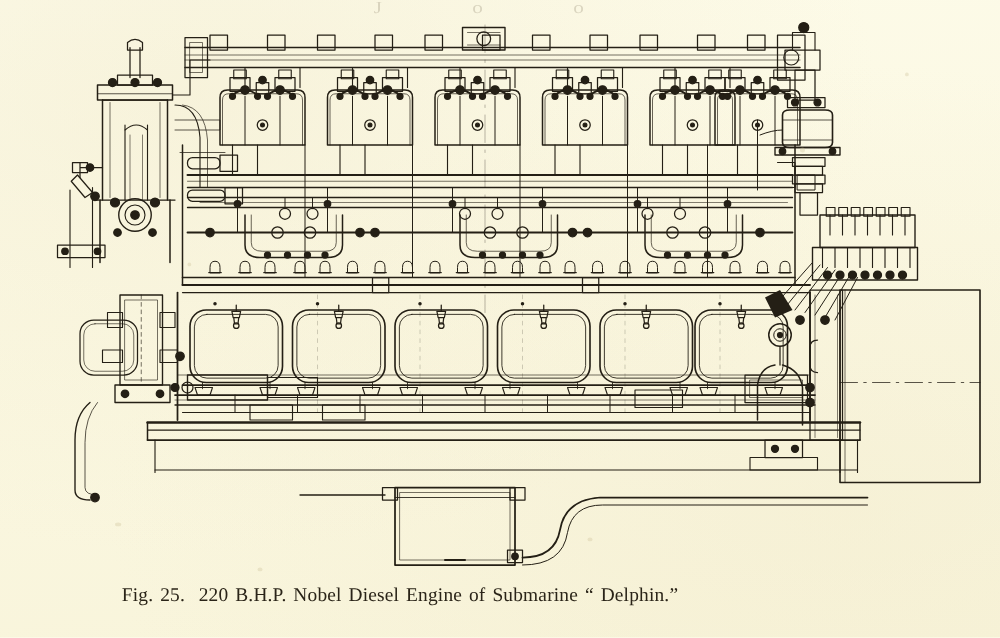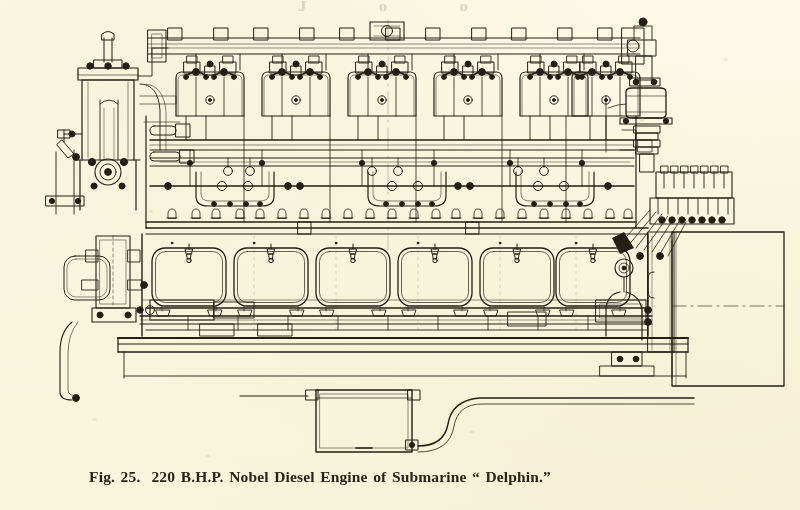"J o o" #page { font-weight: bold -> none }
